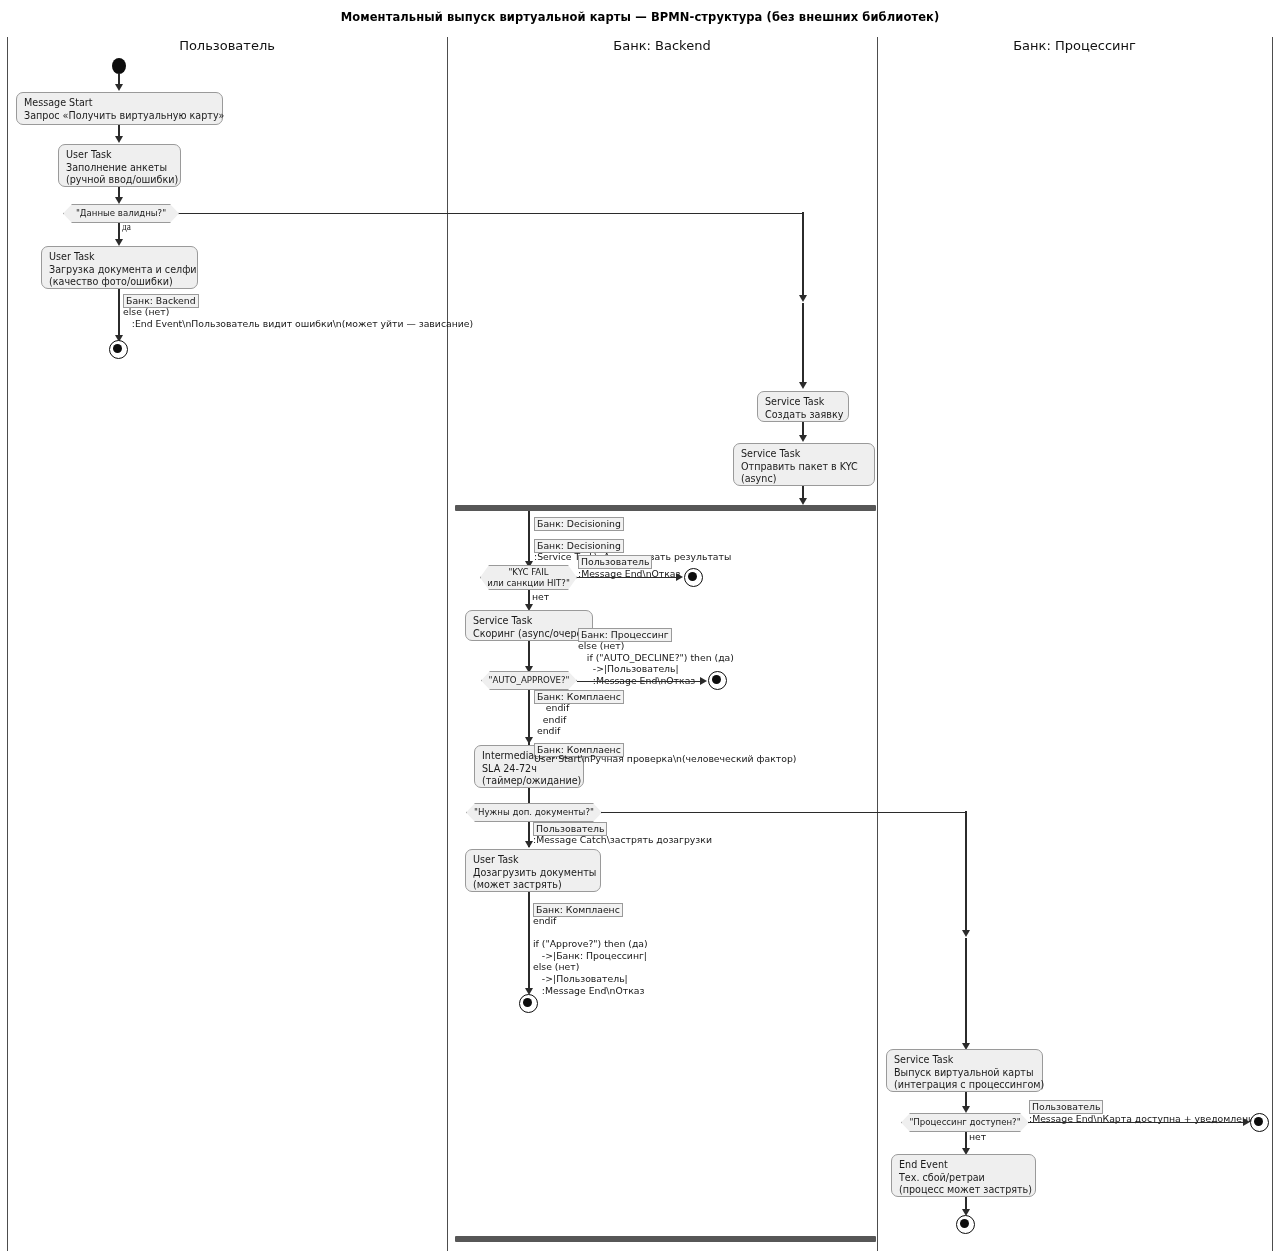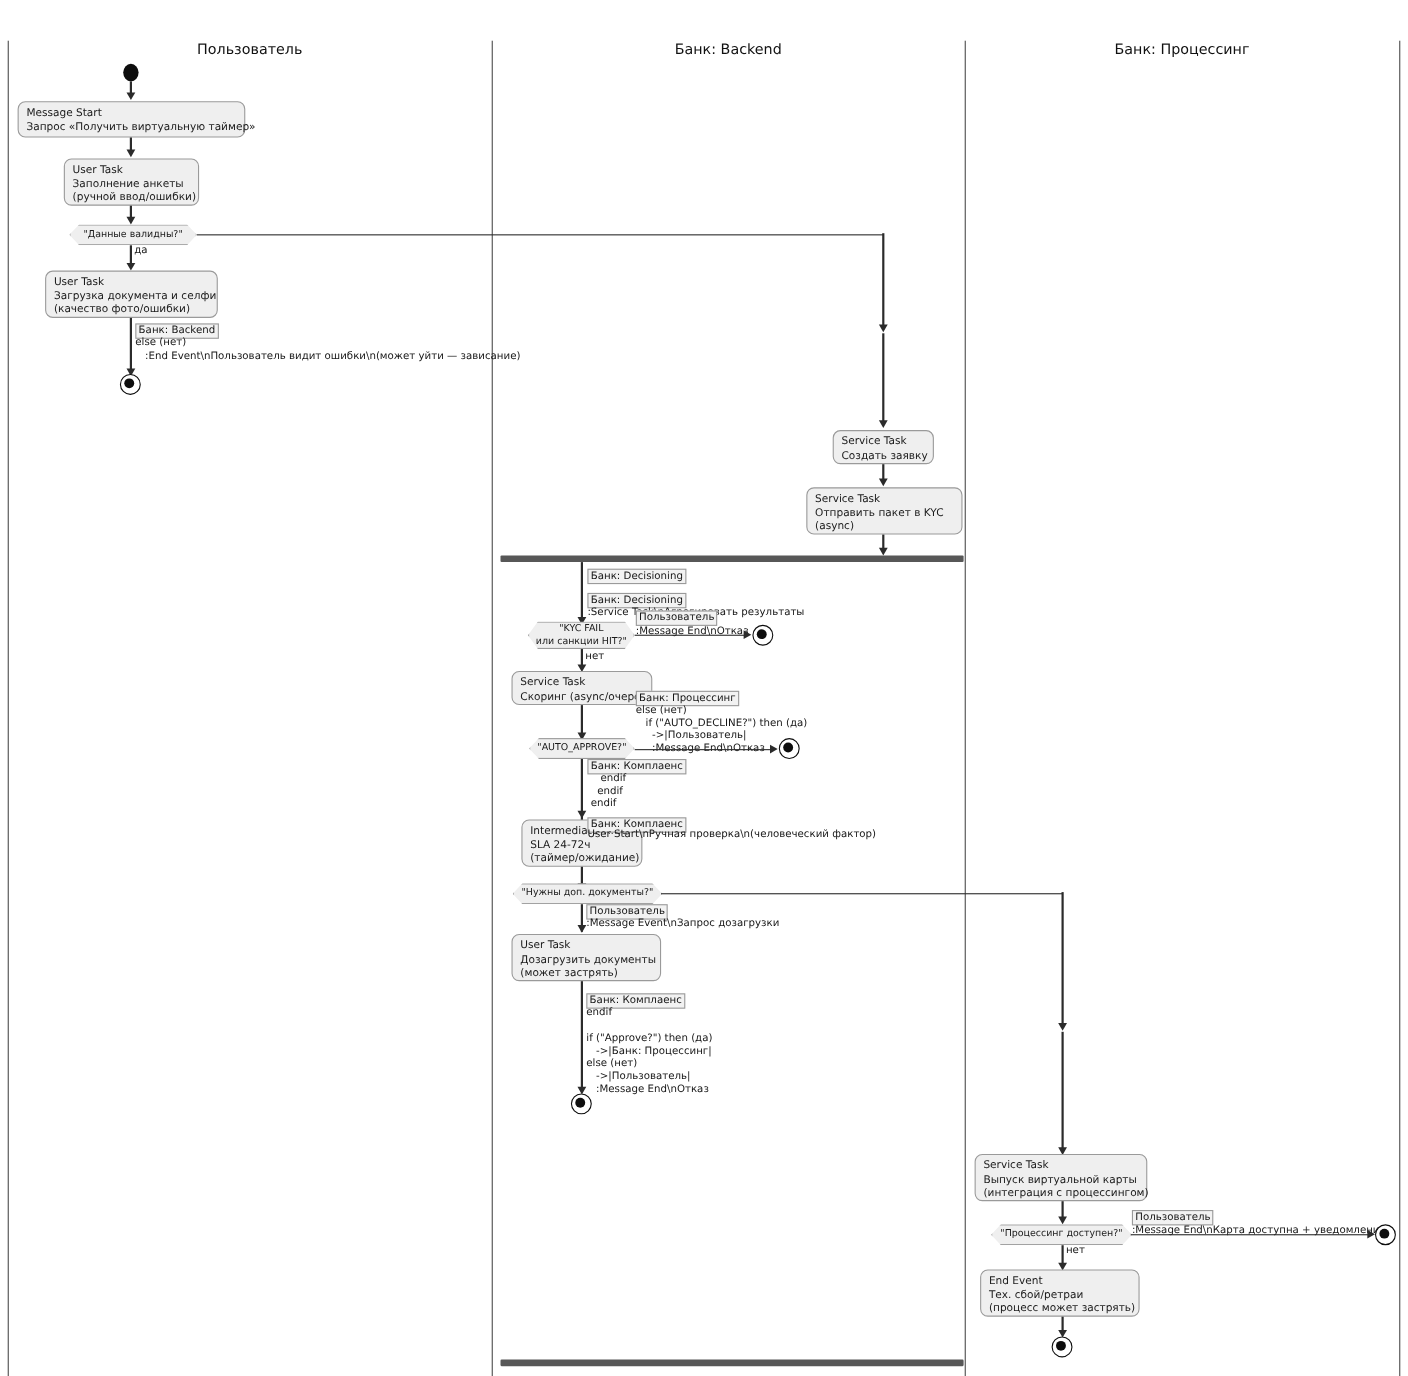"Моментальный выпуск виртуальной карты —" div.diagram-title { html: none -> <div>Моментальный выпуск виртуальной карты — BPMN-структура (без внешних библиотек)</div> }
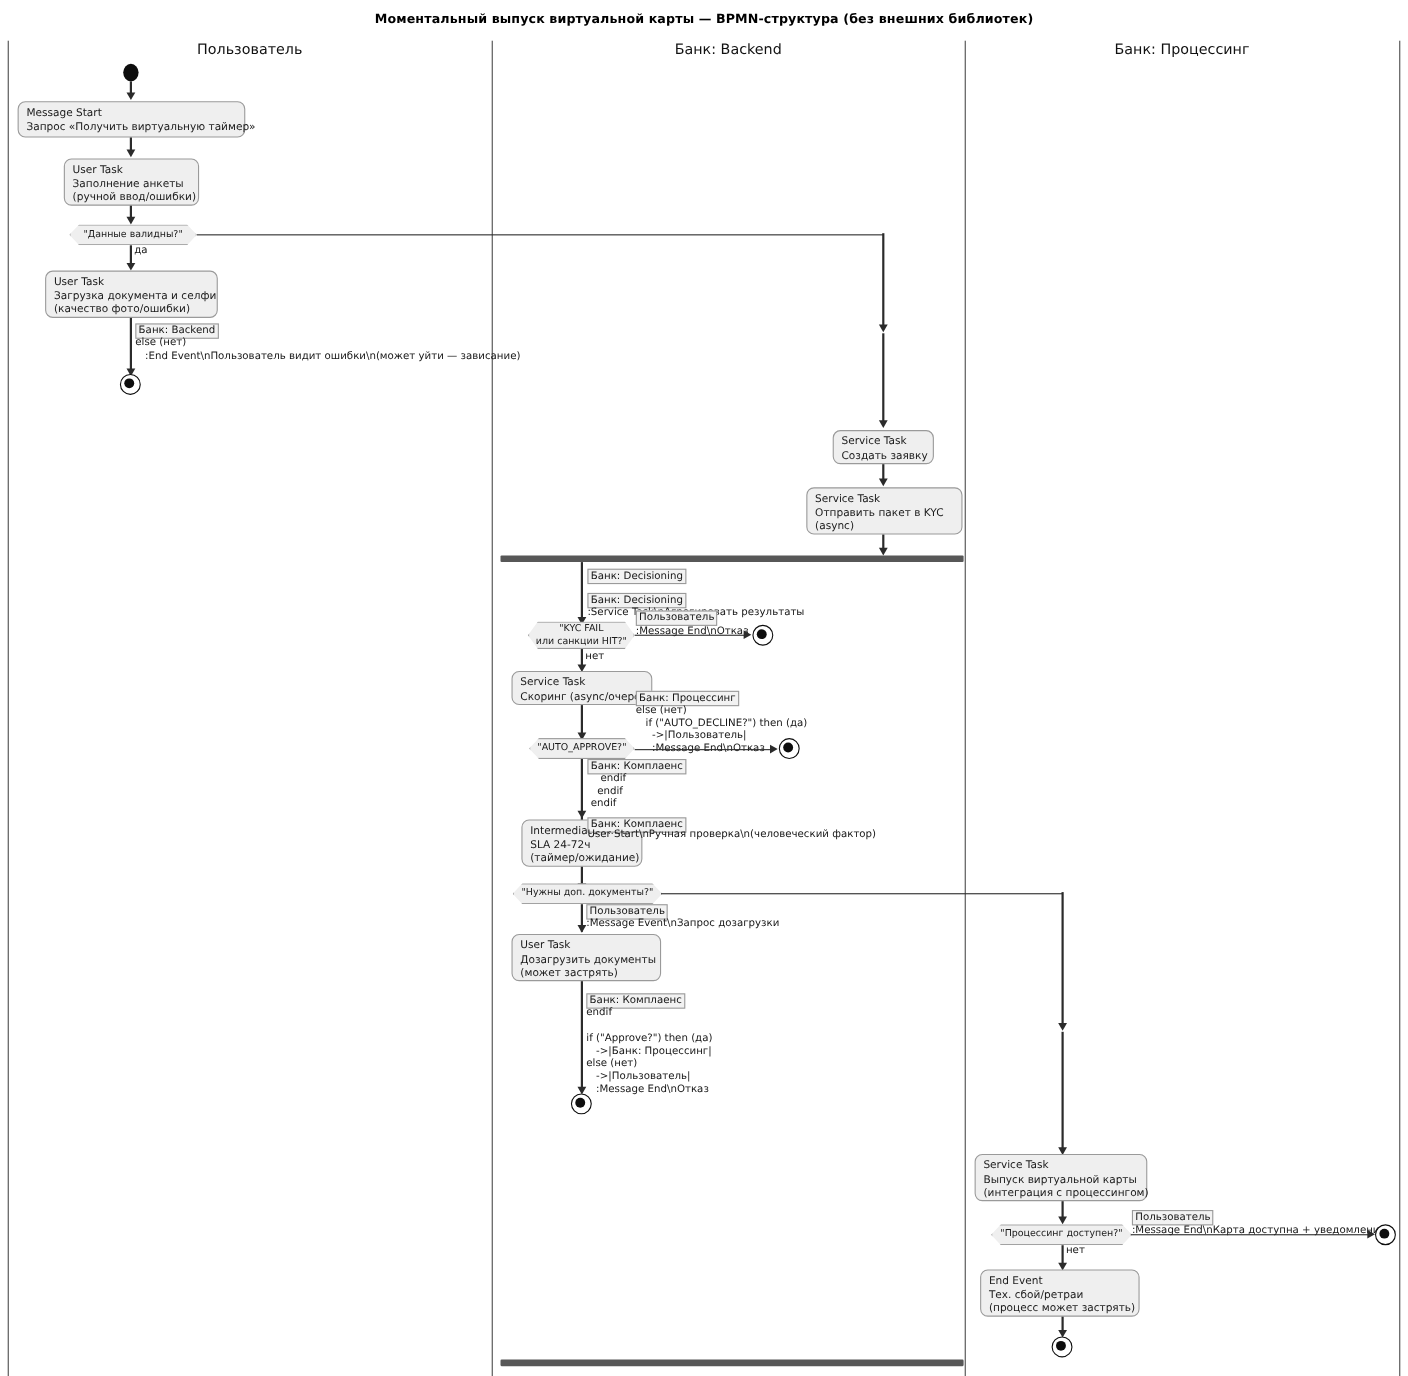"Message Start" div.node { text: таймер -> карту }
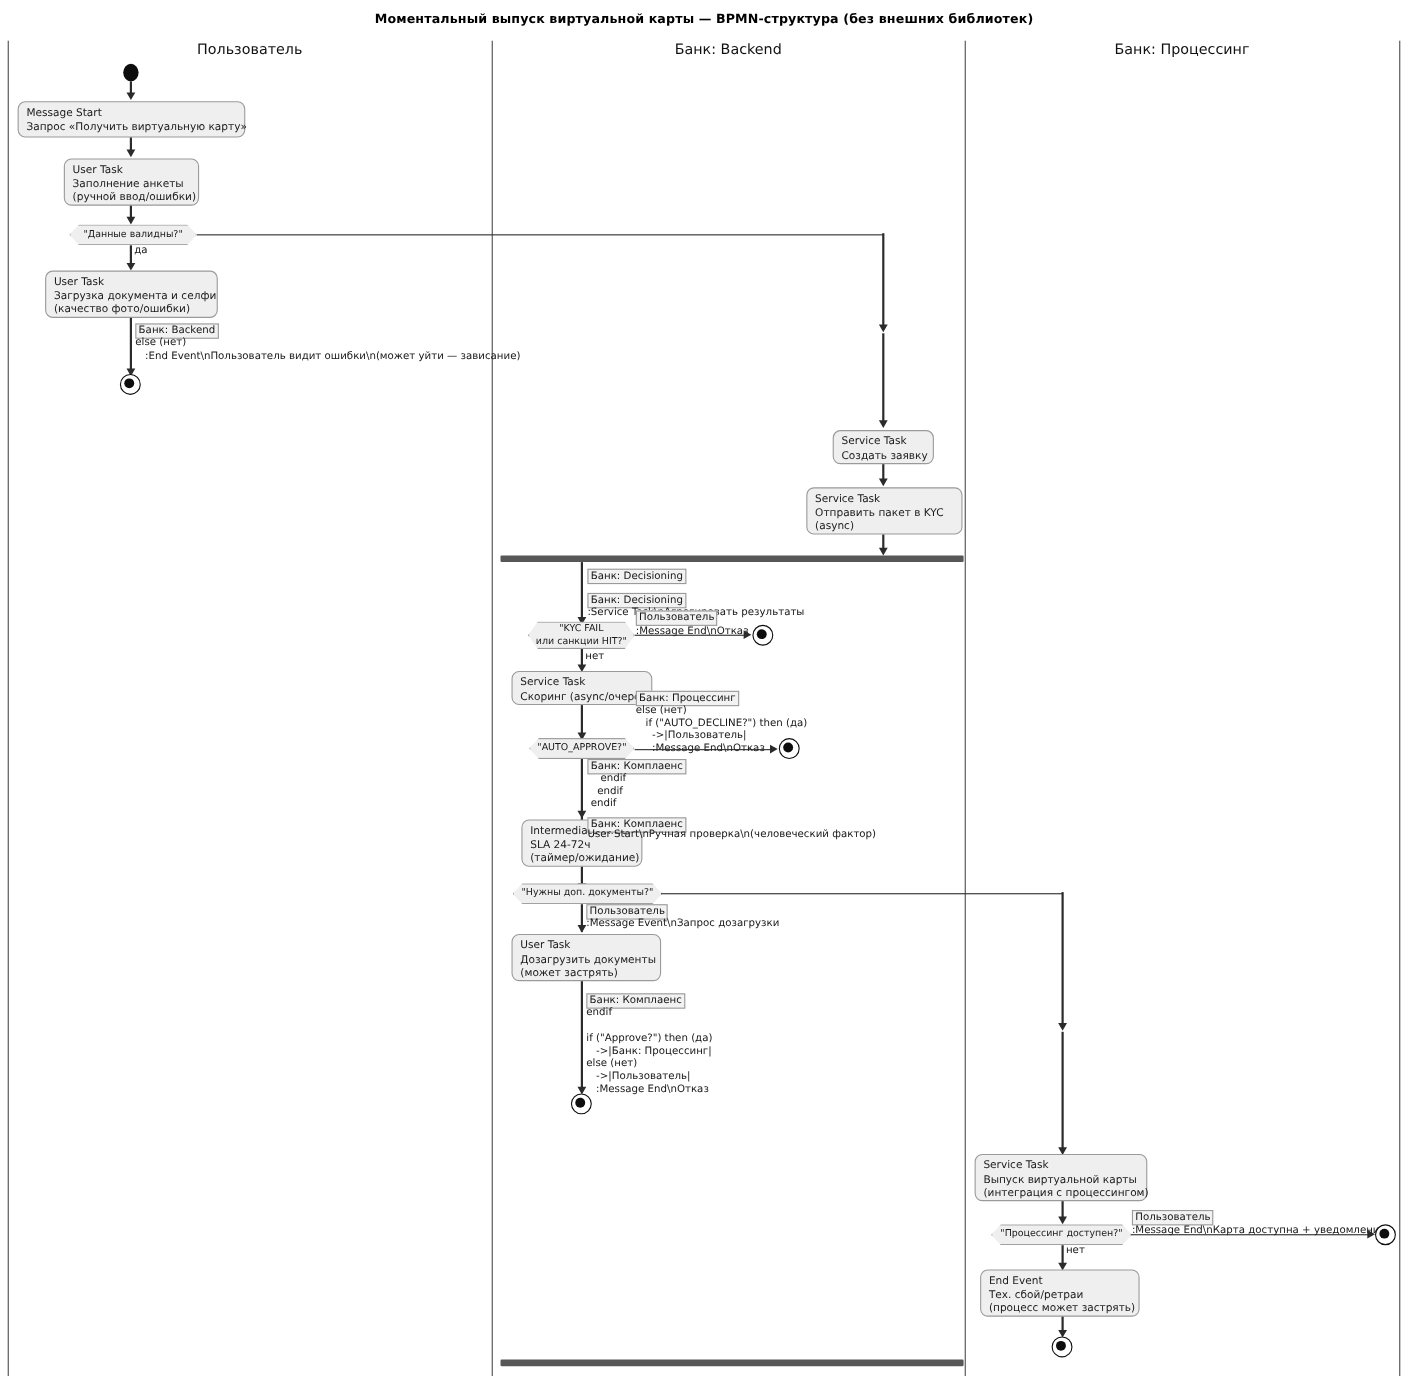"да" div.edge-label { font-family: none -> Liberation Serif, serif }
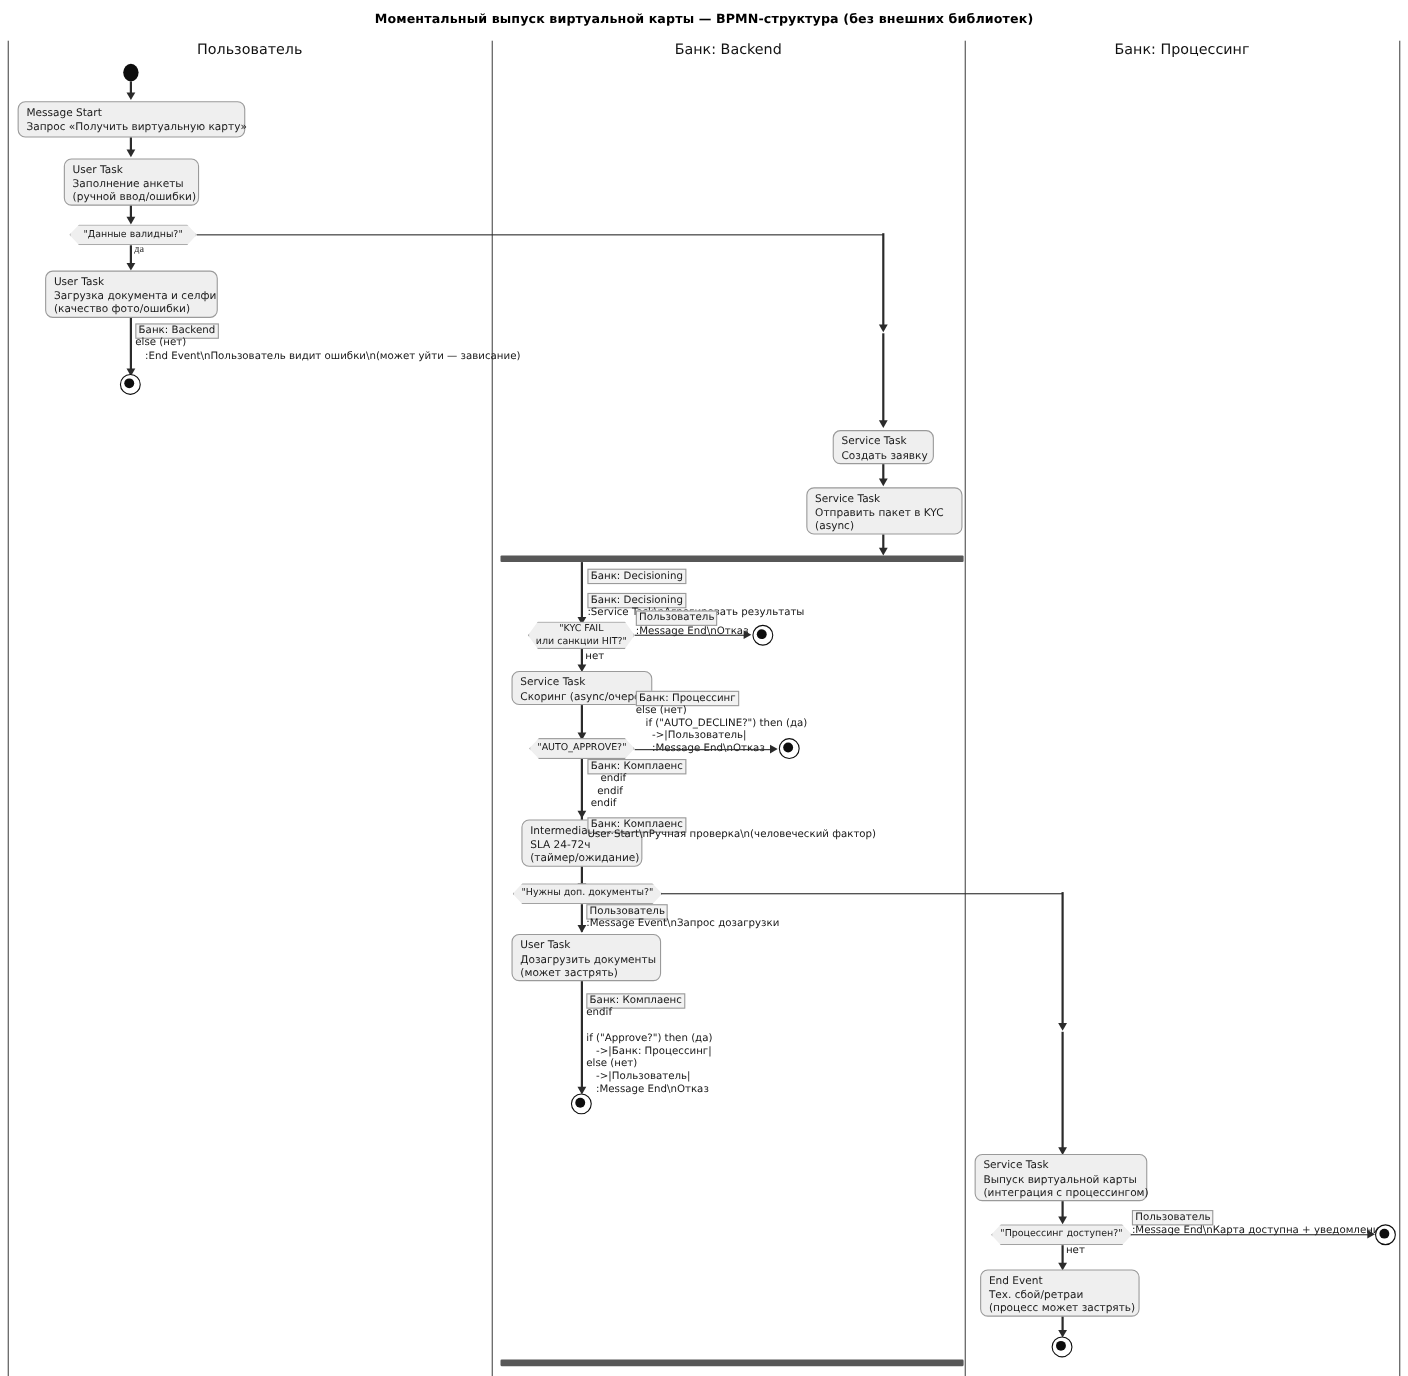":Message Event\nЗапрос дозагрузки" div.edge-label { text: Event\nЗапрос -> Catch\застрять }
